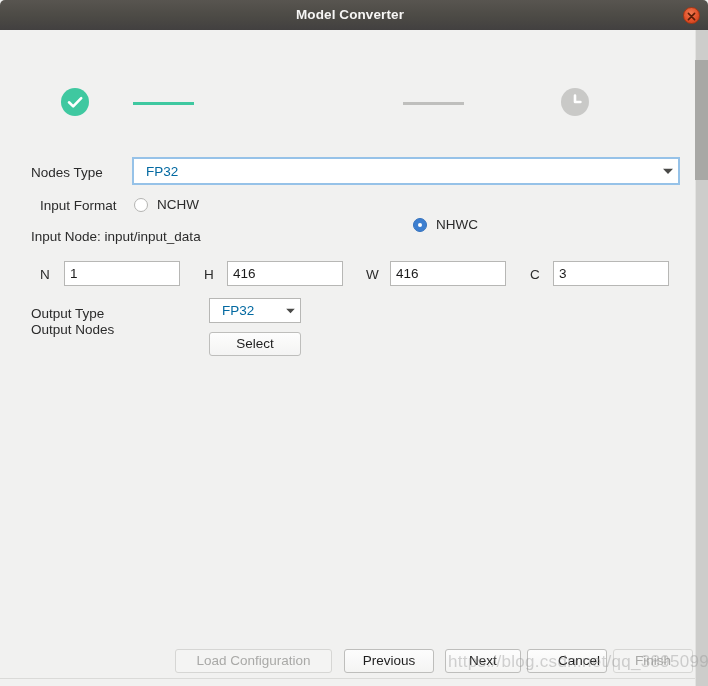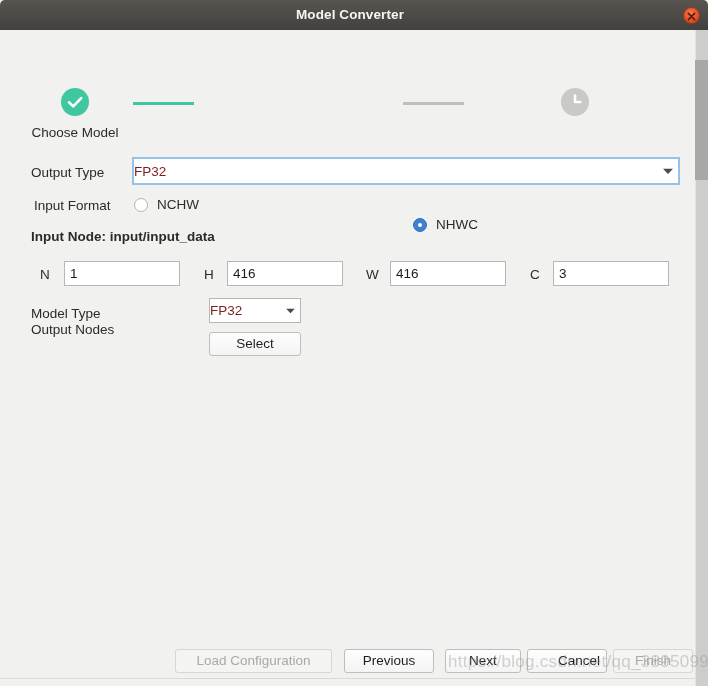"Choose Model" div.step-label { html: <div>Choose Model</div> -> none }
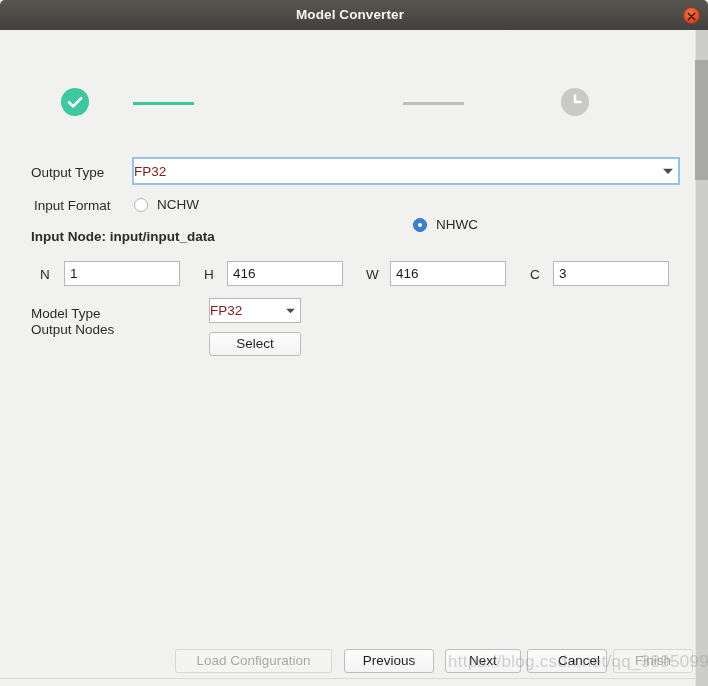"Output Type" div.row-label { text: Output -> Nodes }
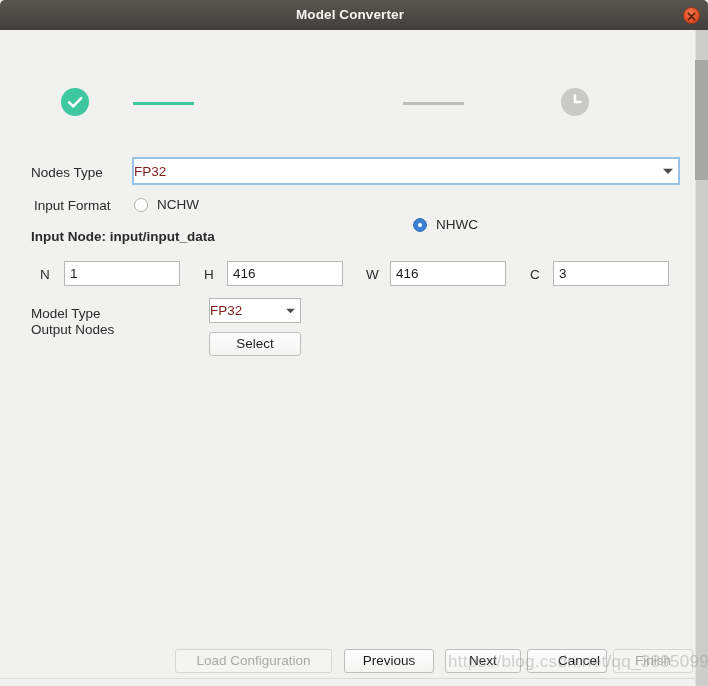"FP32" .combo-text { color: #7f1d1d -> #0369a1; padding-left: 0 -> 12px }
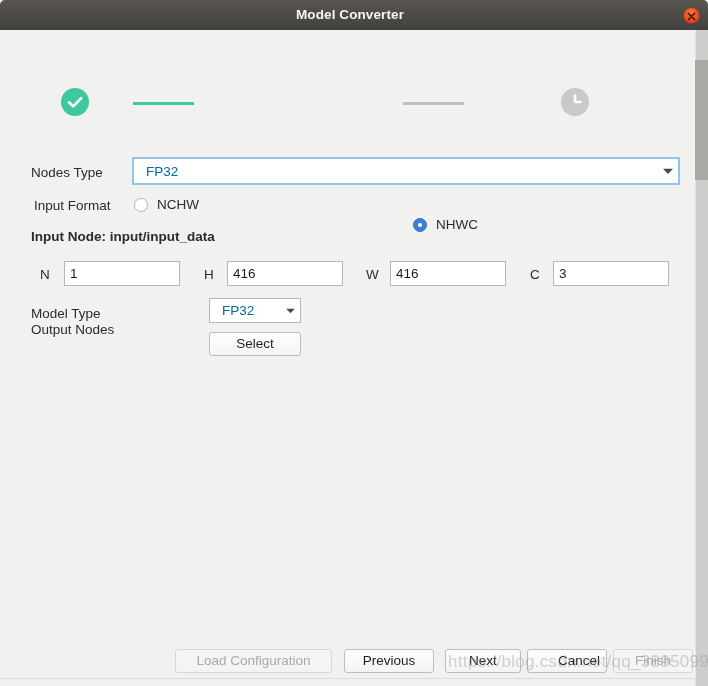"Input Format" div.row-label { left: 34px -> 40px }
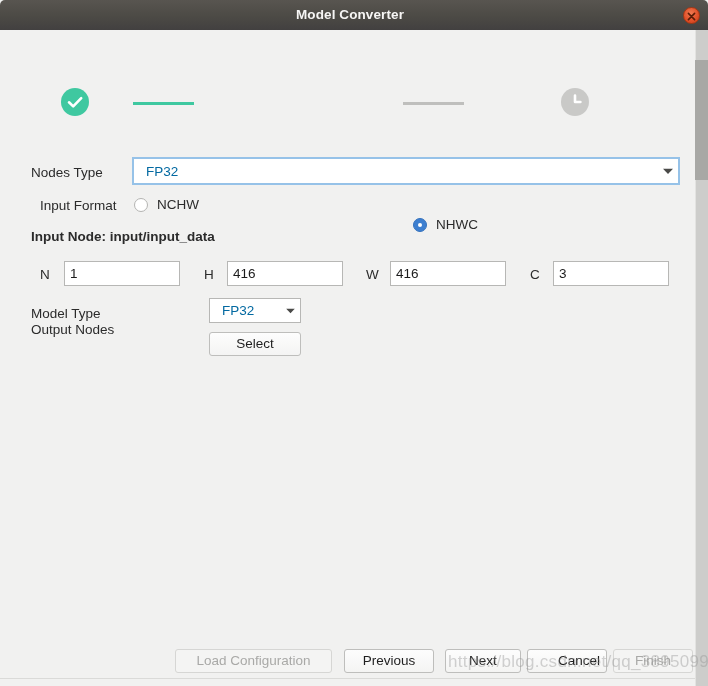"Input Node: input/input_data" div.row-label { font-weight: bold -> none }
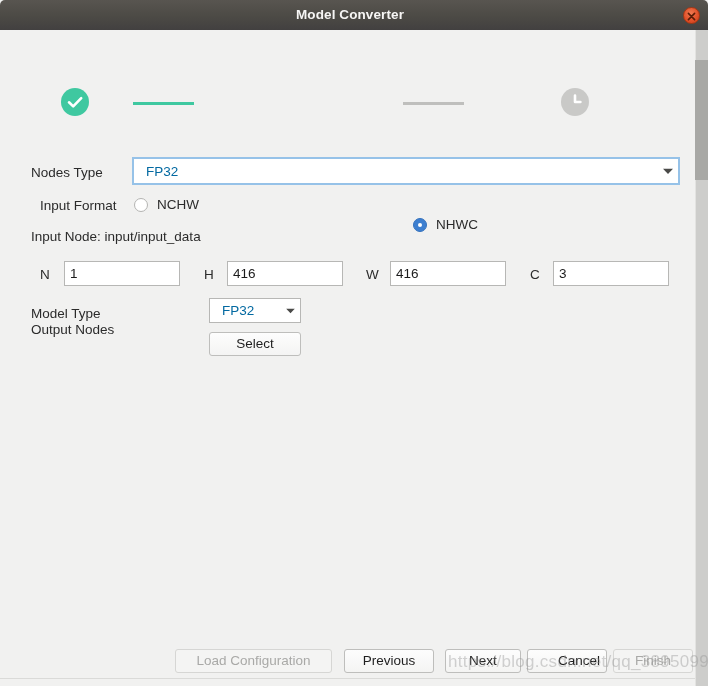"Model Type" div.row-label { text: Model -> Output }
